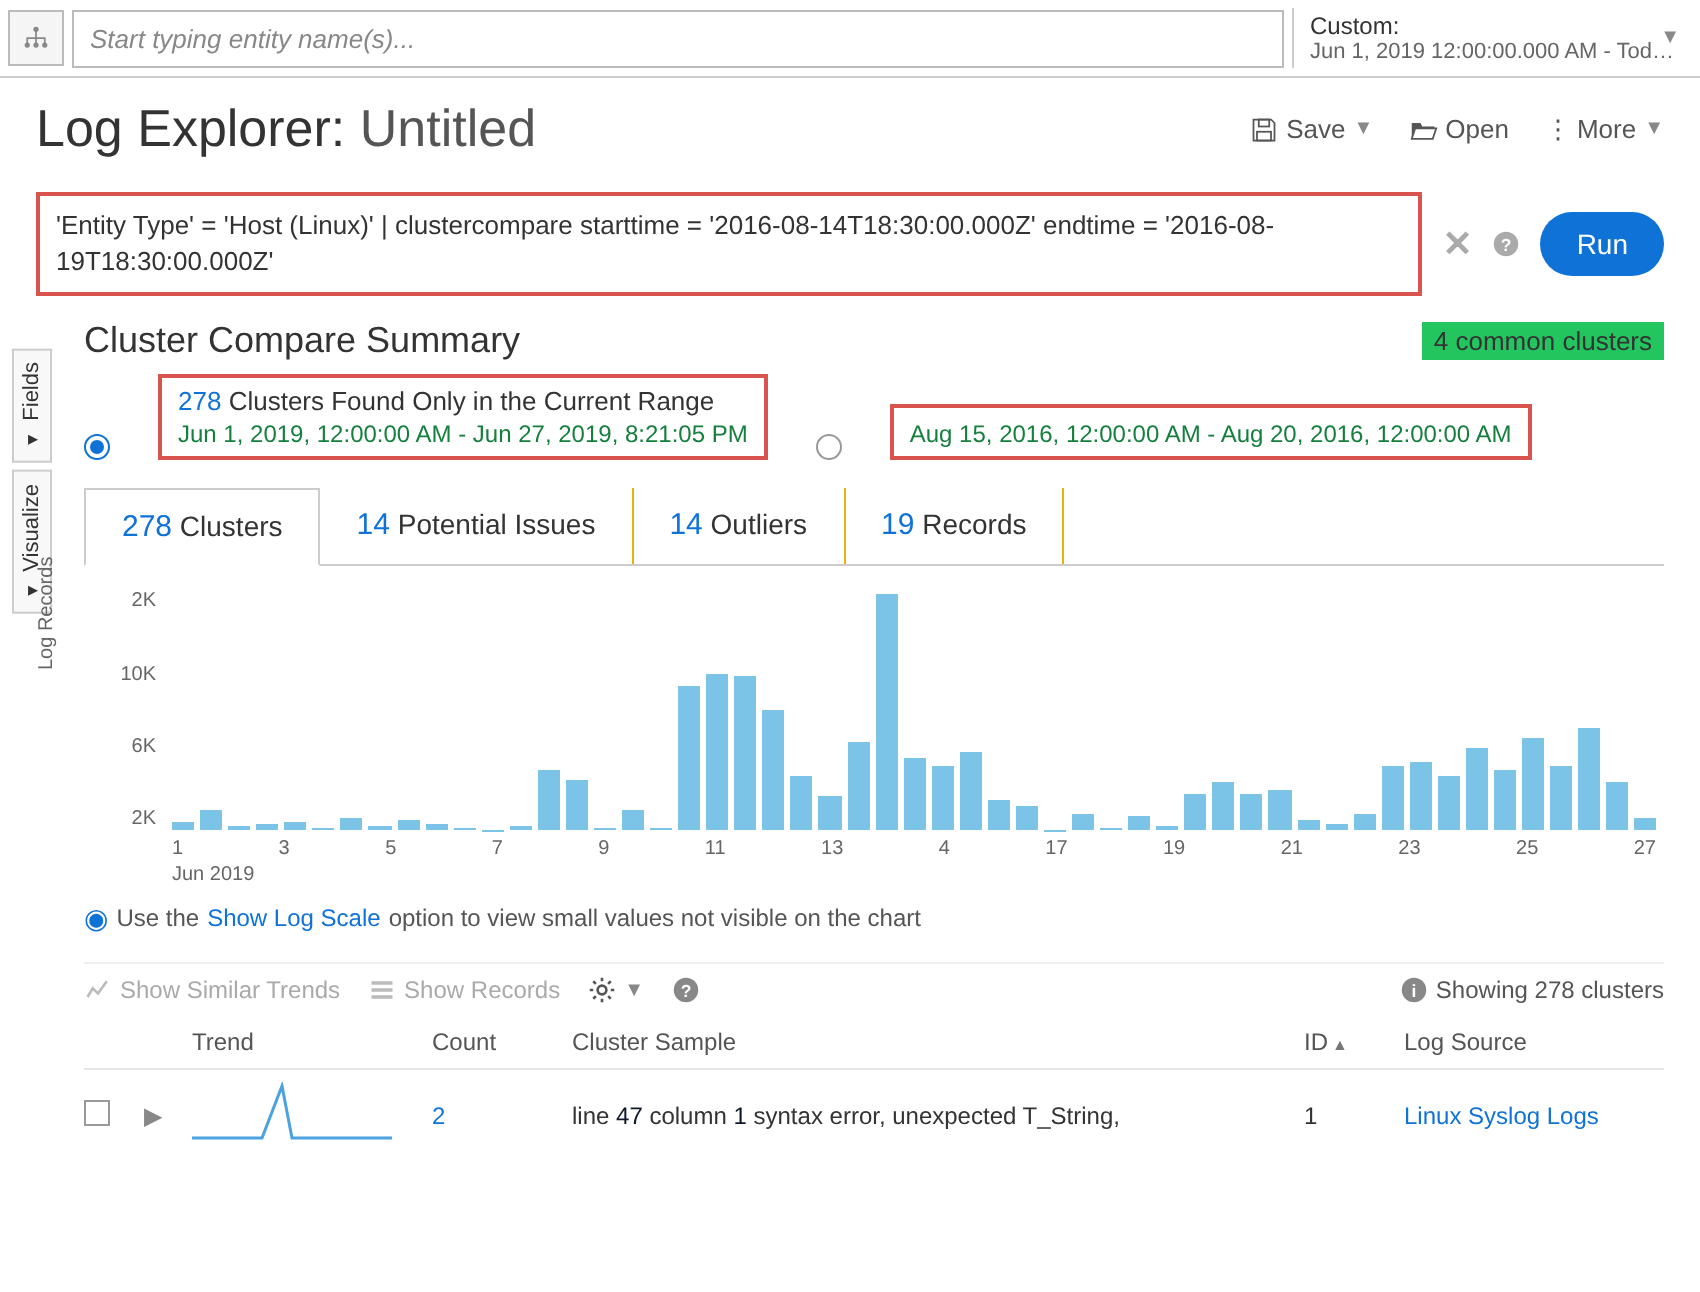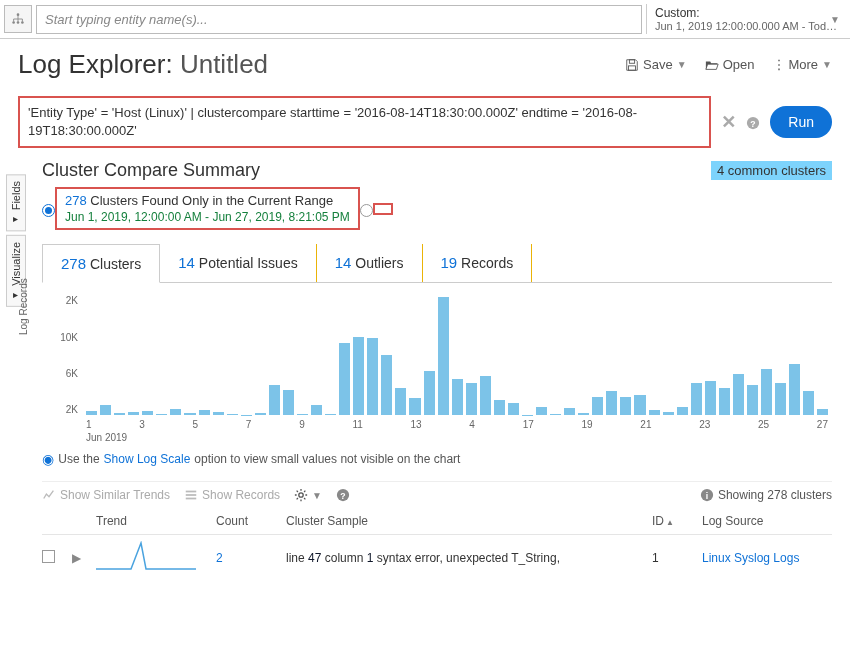"4 common clusters" .badge-common { background: #7dd3fc -> #22c55e }
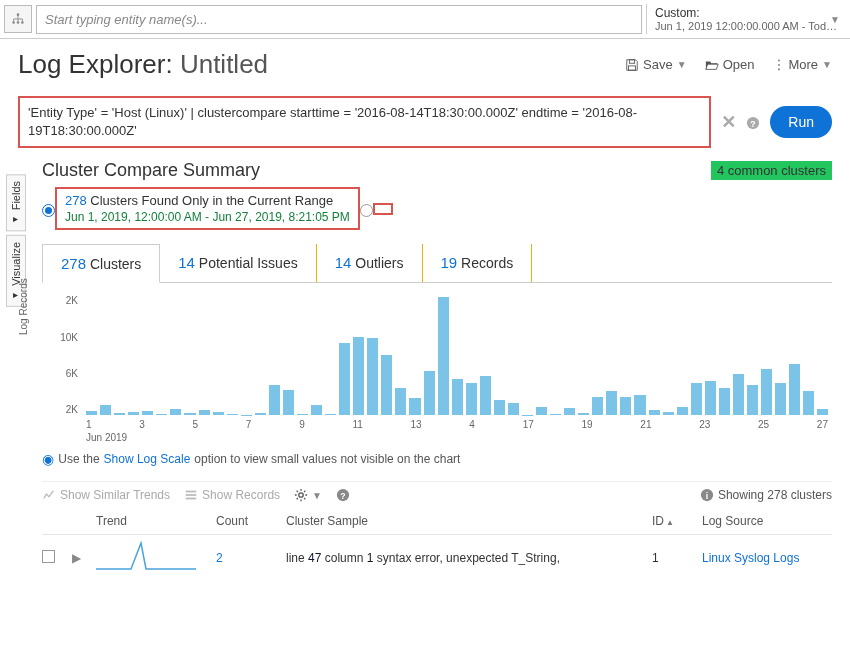"278 Clusters Found Only in" .compare-row { align-items: center -> flex-end; gap: none -> 24px }
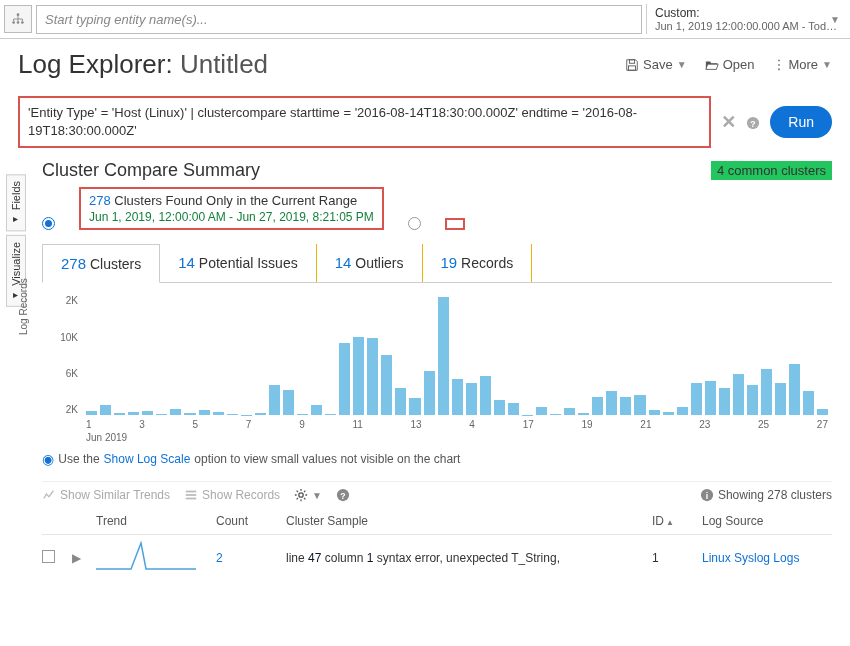"Aug 15, 2016, 12:00:00 AM" div.sub { html: none -> <div>Aug 15, 2016, 12:00:00 AM - Aug 20, 2016, 12:00:00 AM</div> }
